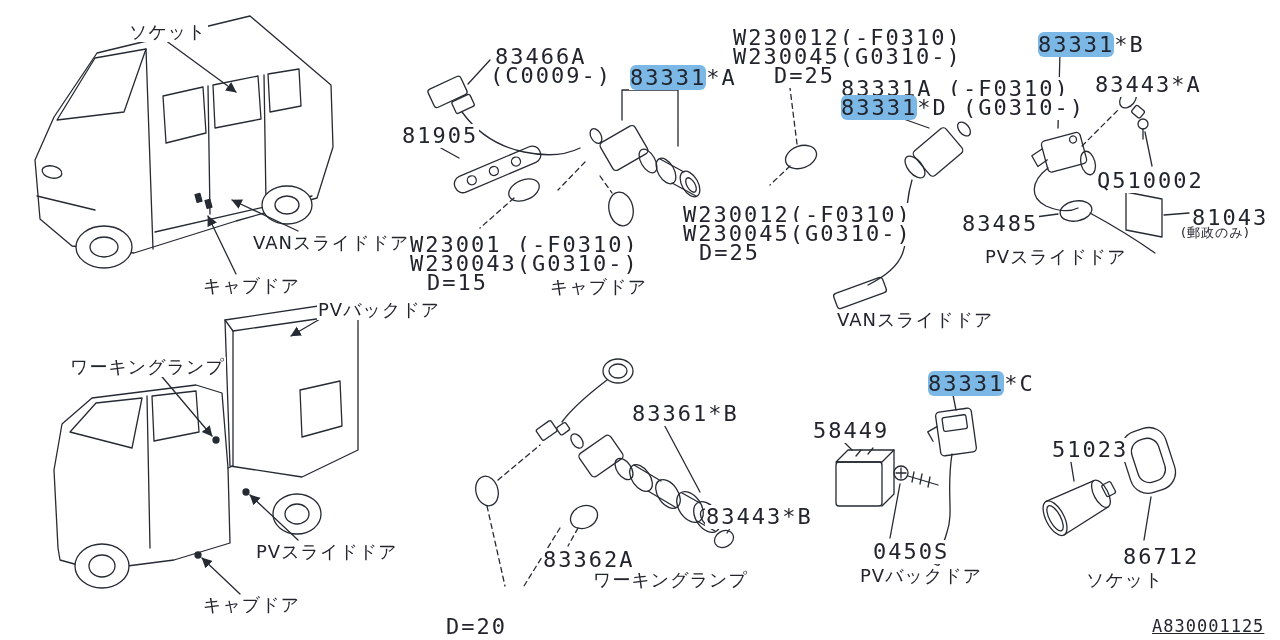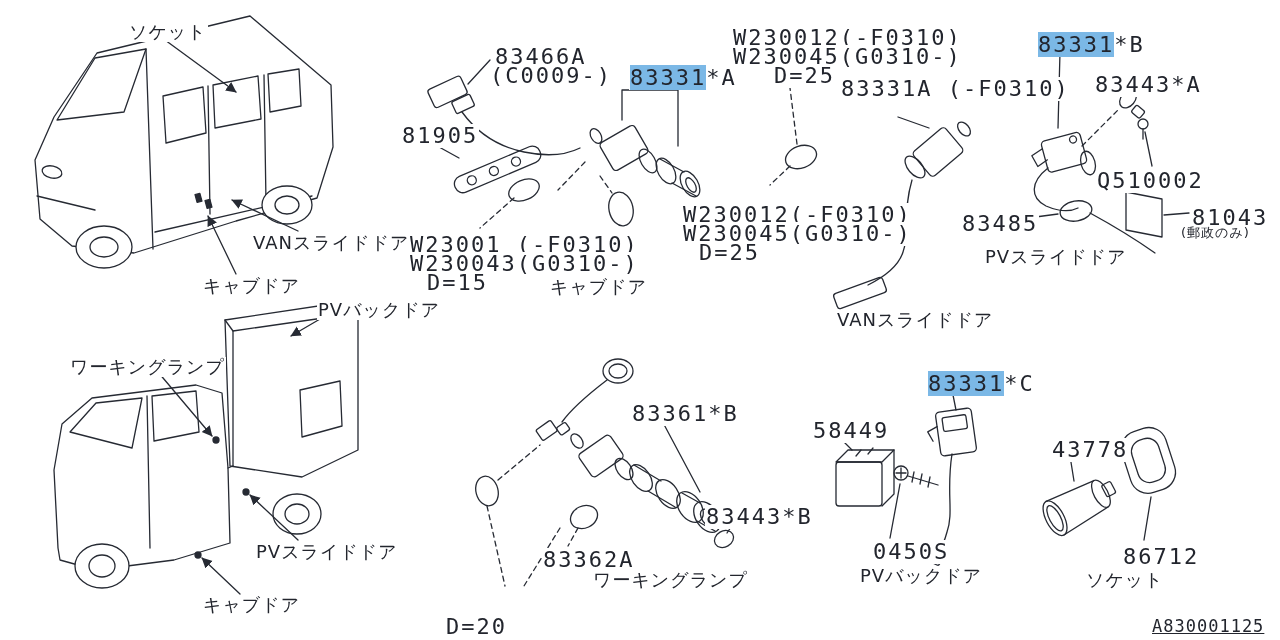"83331" .hl { border-radius: none -> 6px }
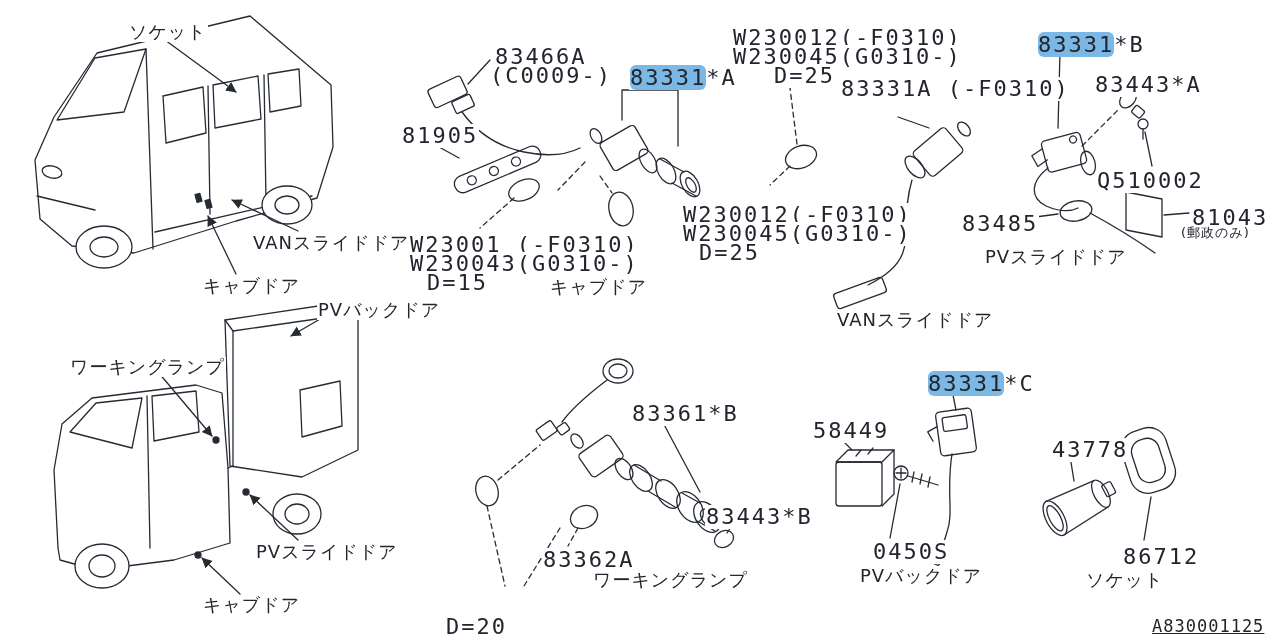"83331*D (G0310-)" div.lbl { html: none -> <div> <span>83331</span><span>*D (G0310-)</span> </div> }
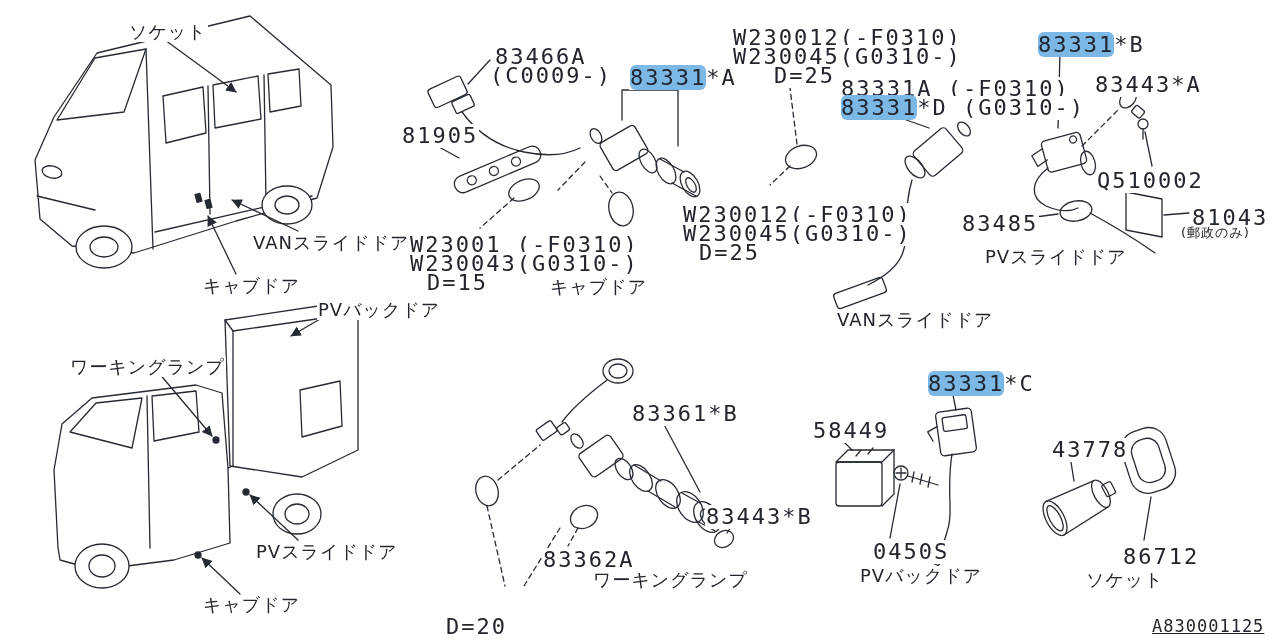"43778" div.lbl { text: 43778 -> 51023 }
